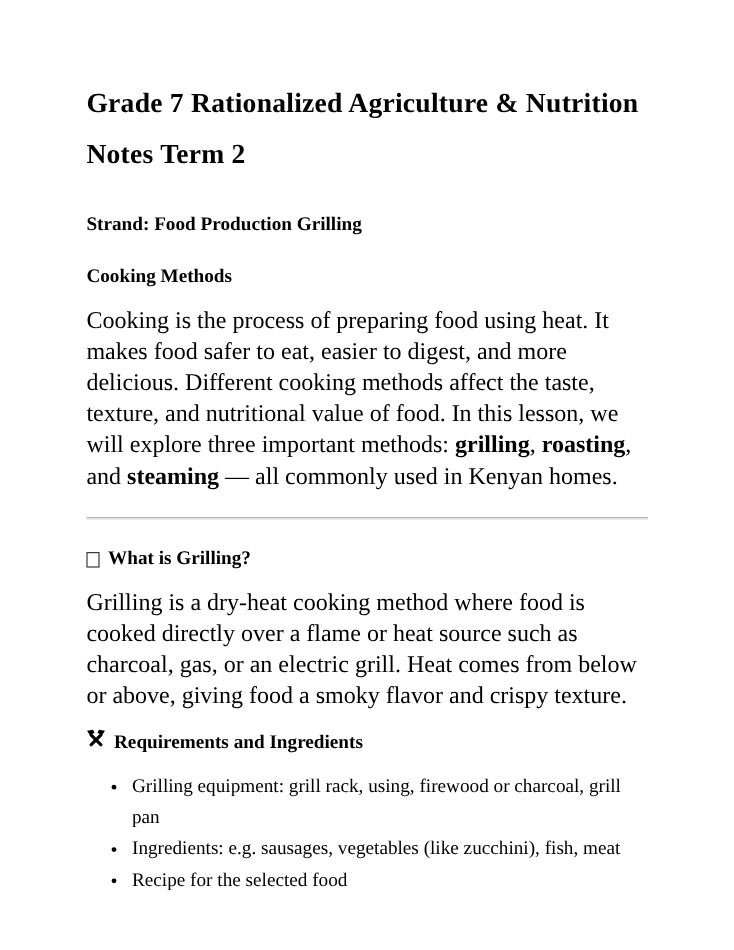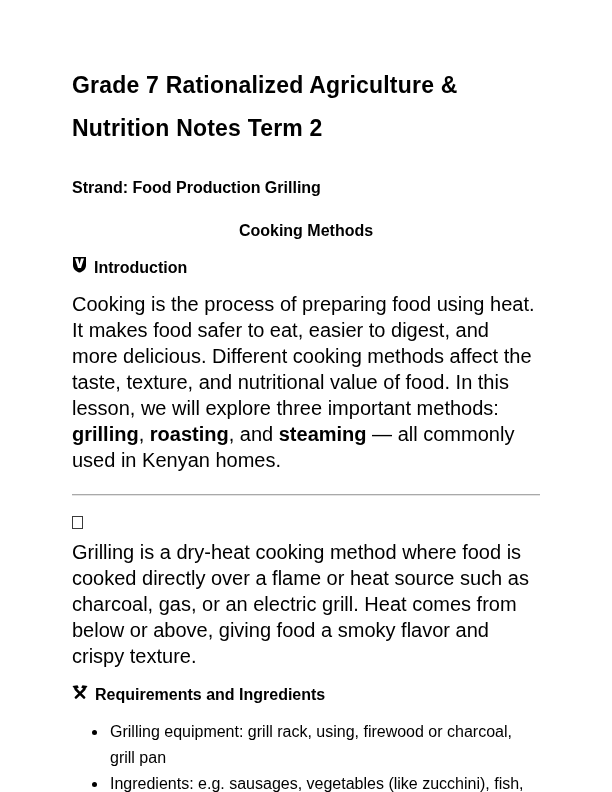"Grade 7 Rationalized Agriculture &" .page { font-family: Liberation Sans, sans-serif -> Liberation Serif, serif }
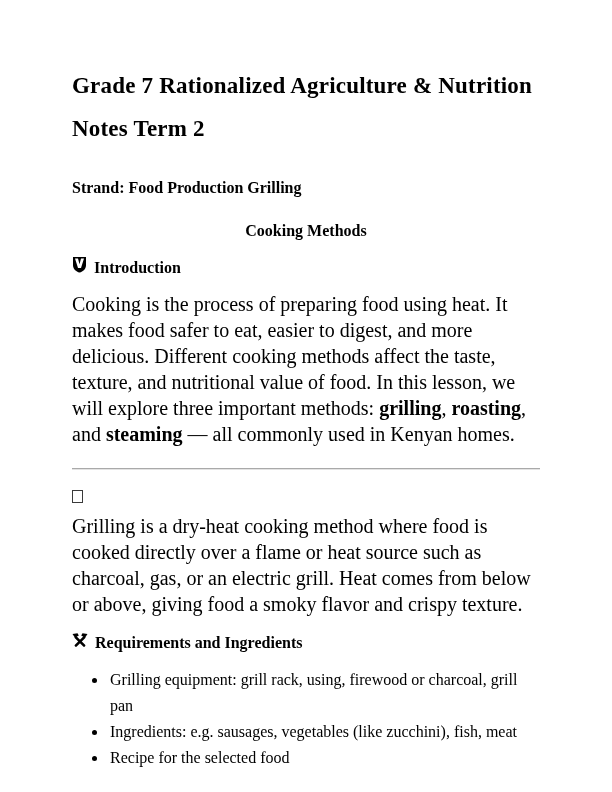"Cooking Methods" p.bold-line { text-align: center -> none }
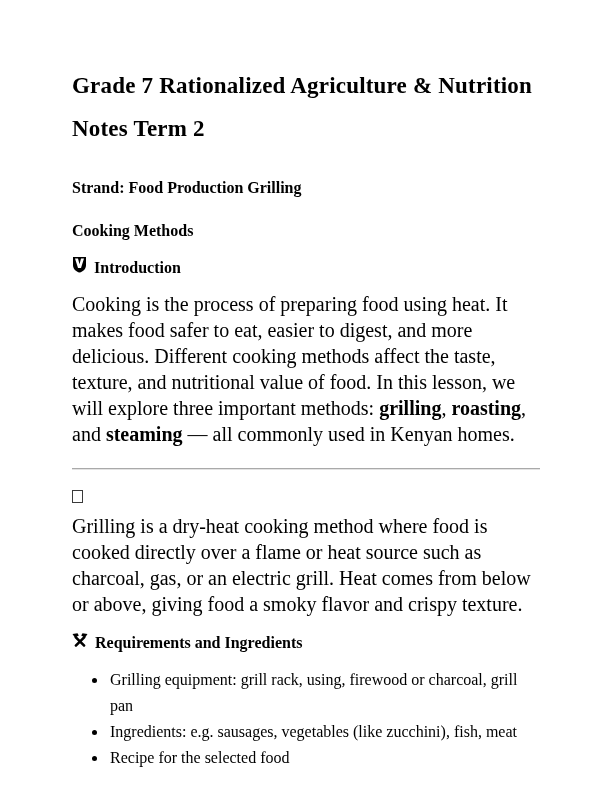"Introduction" div.heading { html: <div> <span> <svg> <path></path> <path></path> </svg> </span> <span>Introduction</span> </div> -> none }
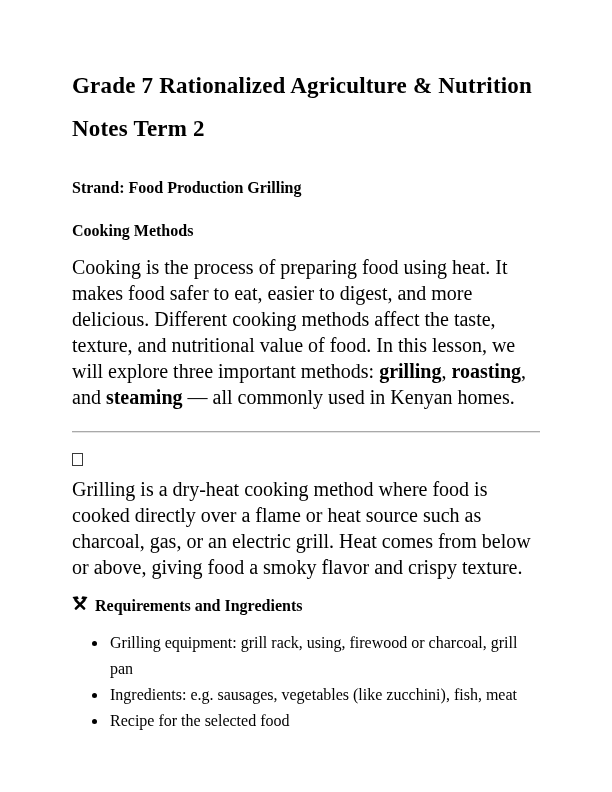"What is Grilling?" span { html: none -> <span>What is Grilling?</span> }
